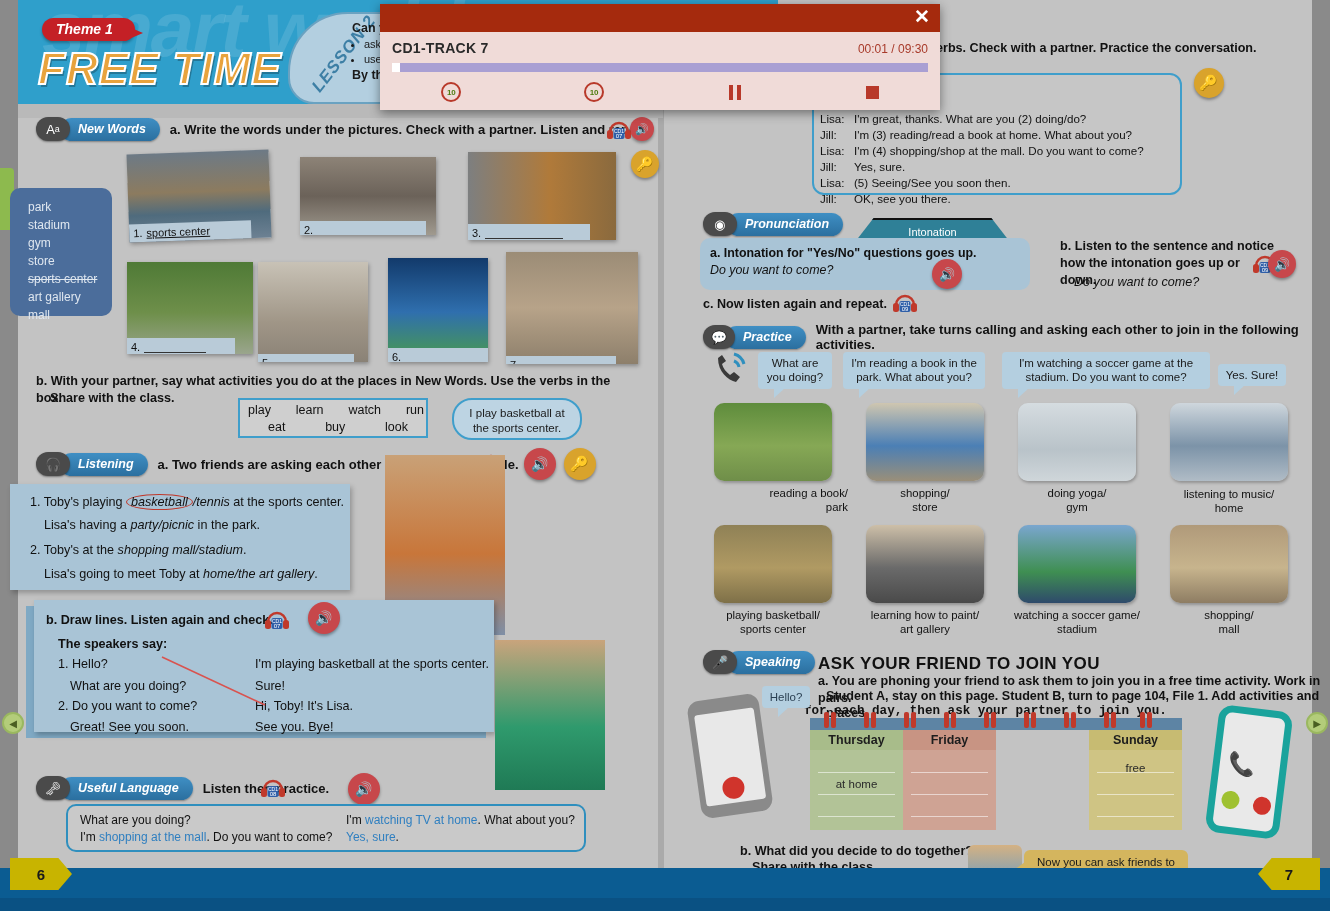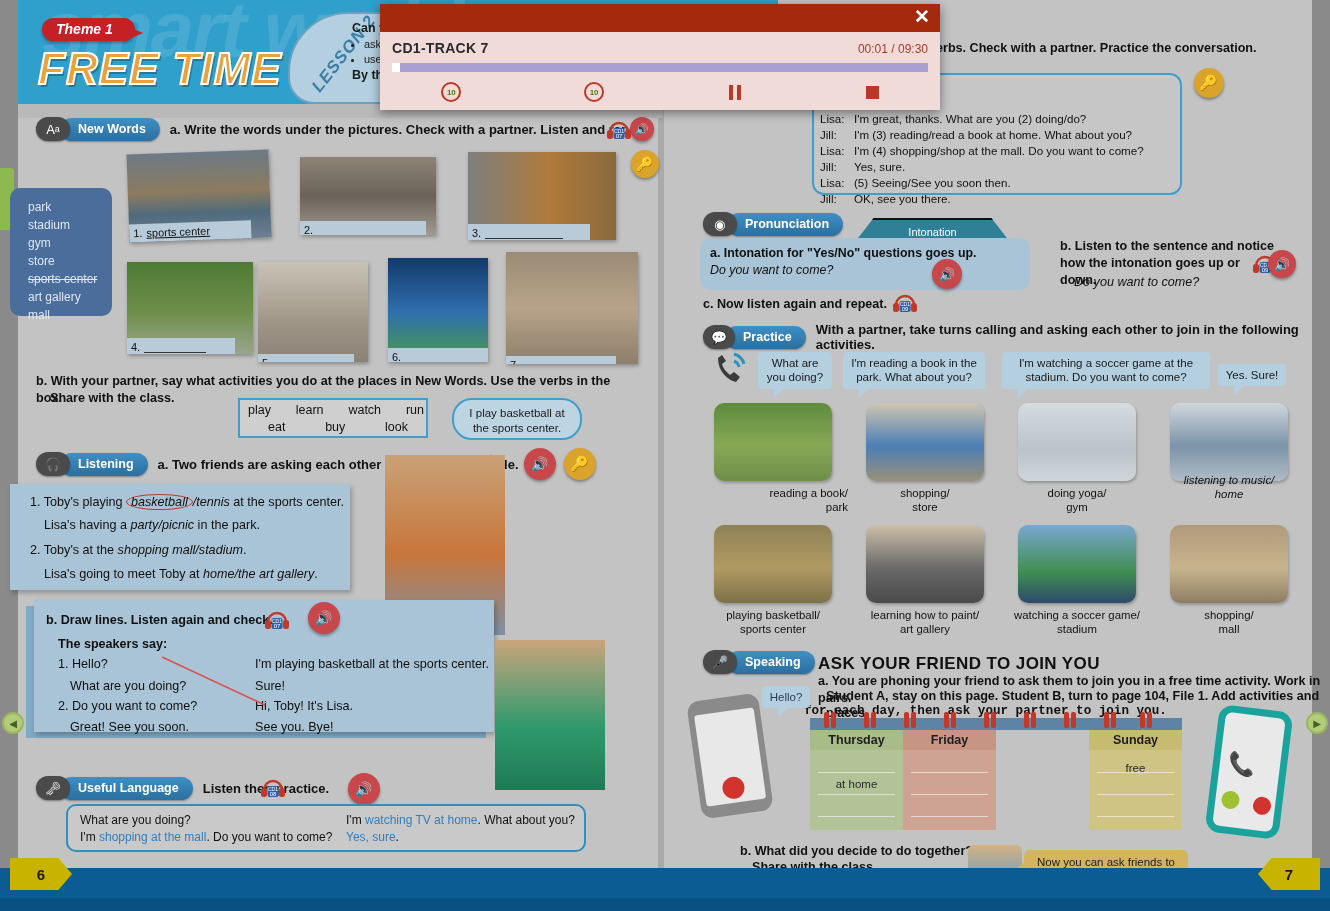"New Words" .sec-pill { font-style: none -> italic }
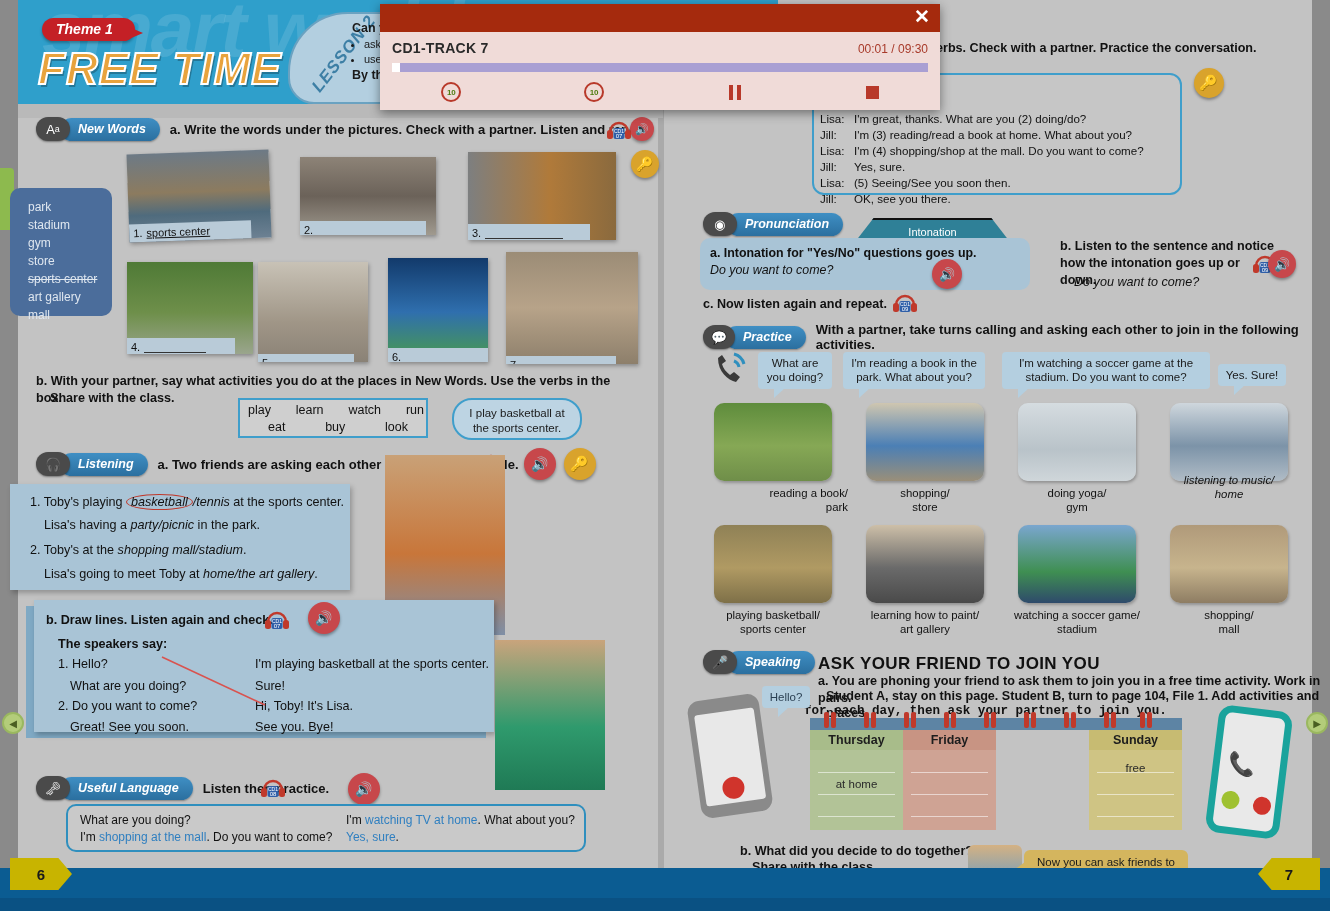"listening to music/" div.pcap { font-style: italic -> none; top: 474px -> 488px }
